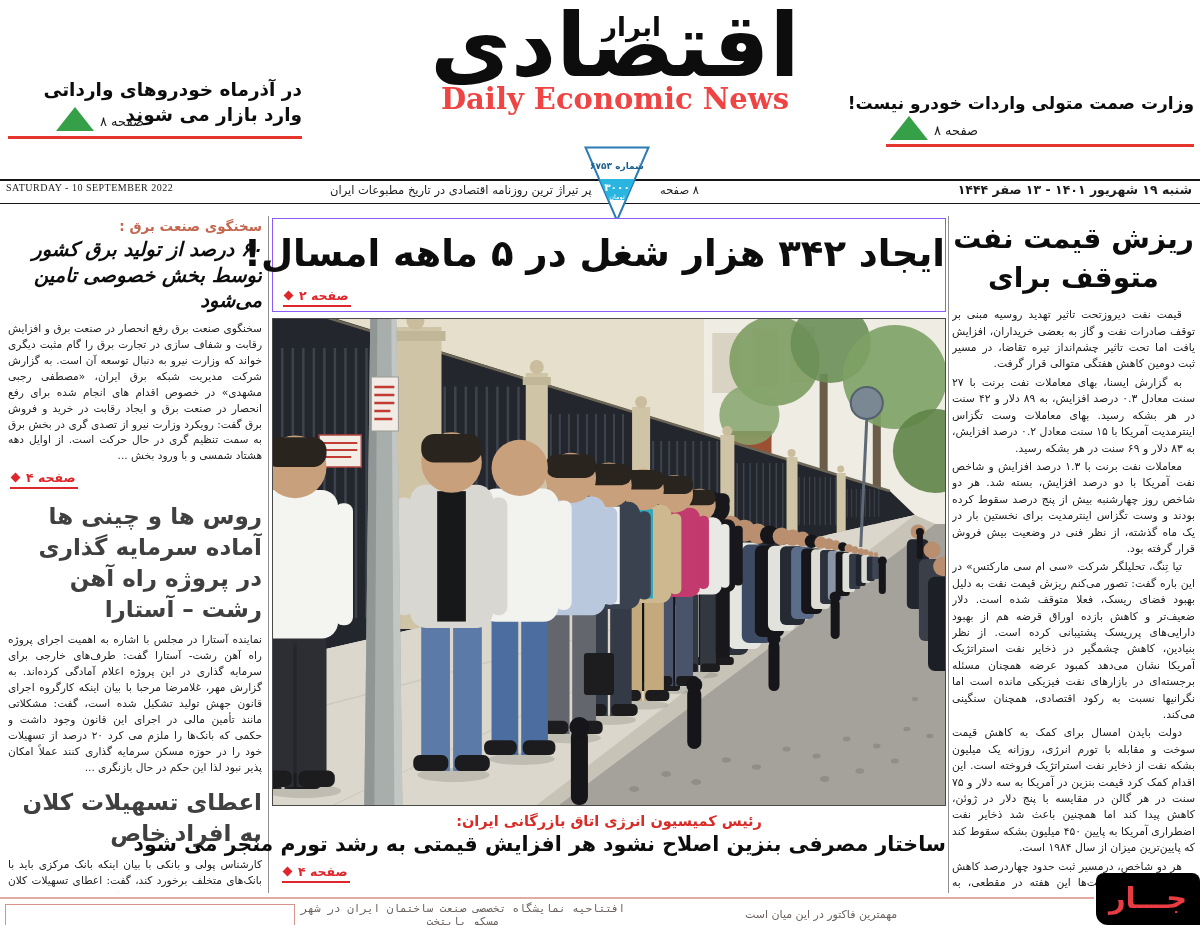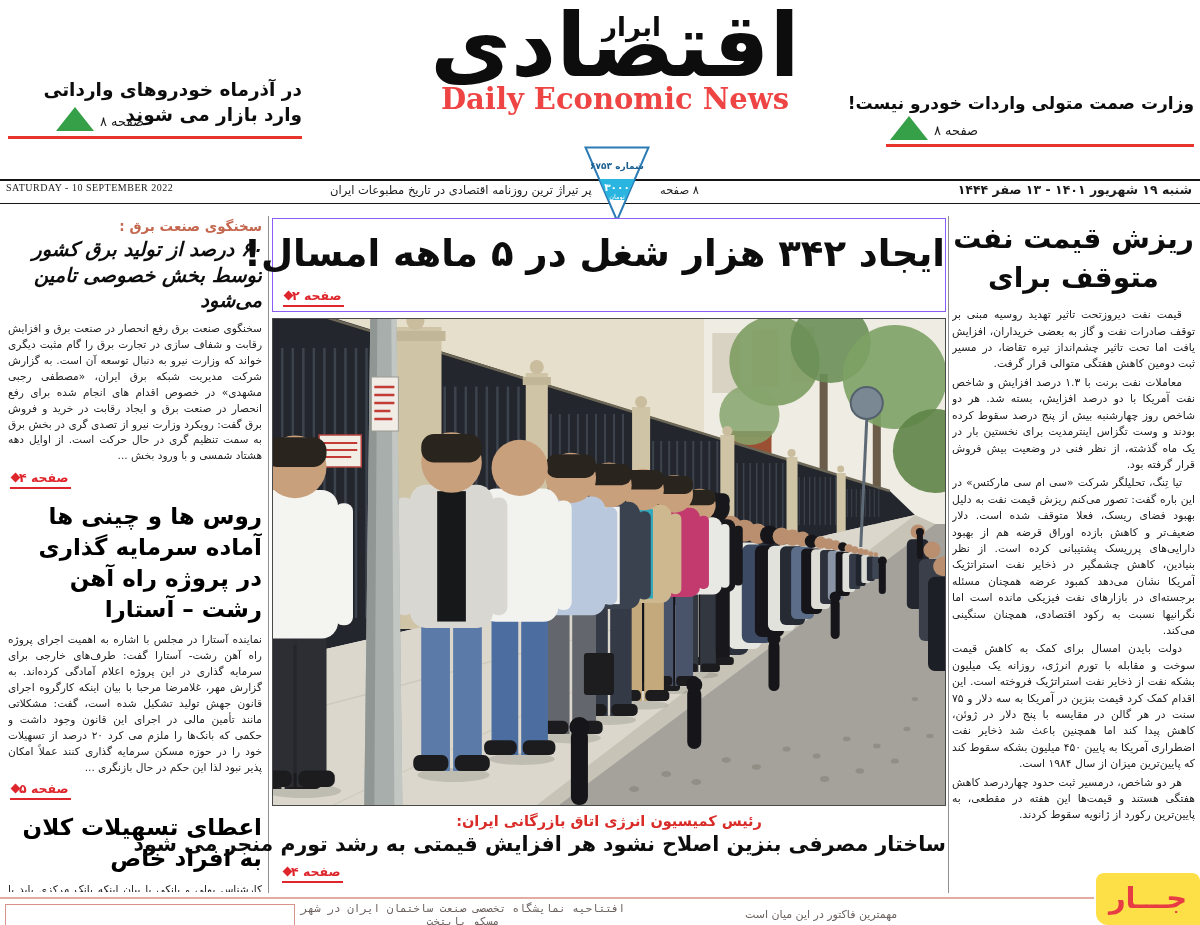"صفحه ۲" .pf { gap: 0 -> 7px }
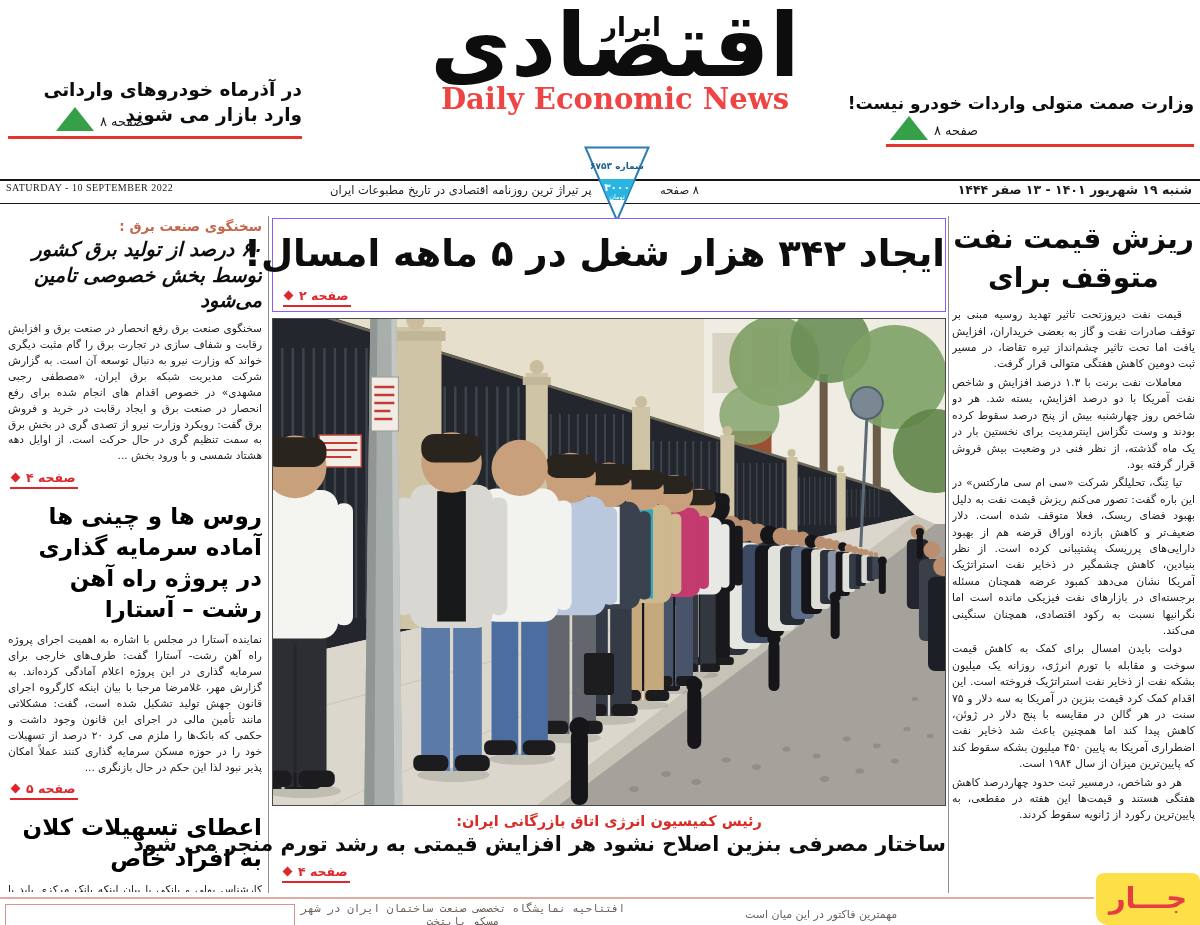"به گزارش ایسنا، بهای معاملات" p { html: none -> <p>به گزارش ایسنا، بهای معاملات نفت برنت با ۲۷ سنت معادل ۰.۳ درصد افزایش، به ۸۹ دلار و ۴۲ سنت در هر بشکه رسید. بهای معاملات وست تگزاس اینترمدیت آمریکا با ۱۵ سنت معادل ۰.۲ درصد افزایش، به ۸۳ دلار و ۶۹ سنت در هر بشکه رسید.</p> }
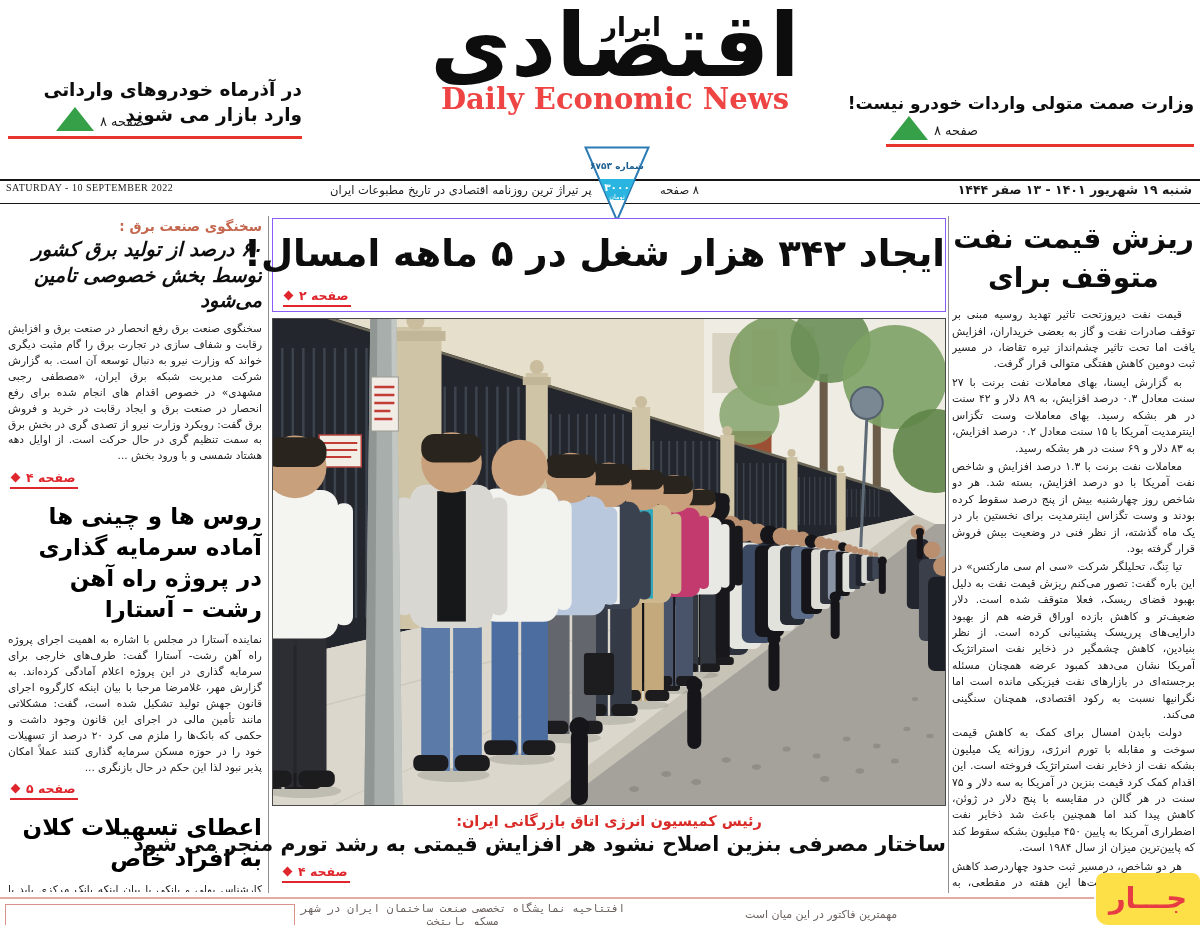"روس ها و چینی ها" .lc-title-b { color: #000000 -> #404040 }
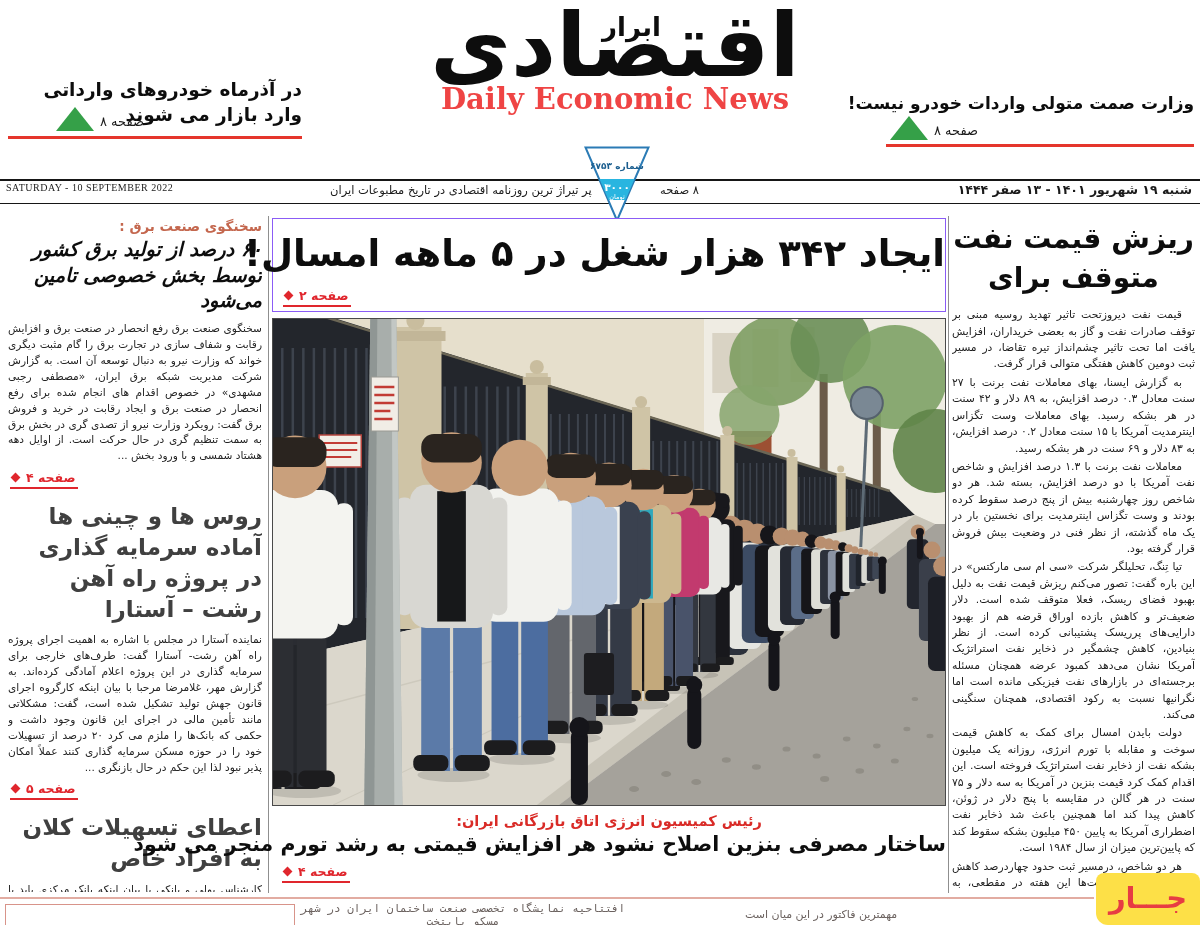"صفحه ۵" div.flagrow { html: <div> <span> <i></i> <b>صفحه ۵</b> </span> </div> -> none }
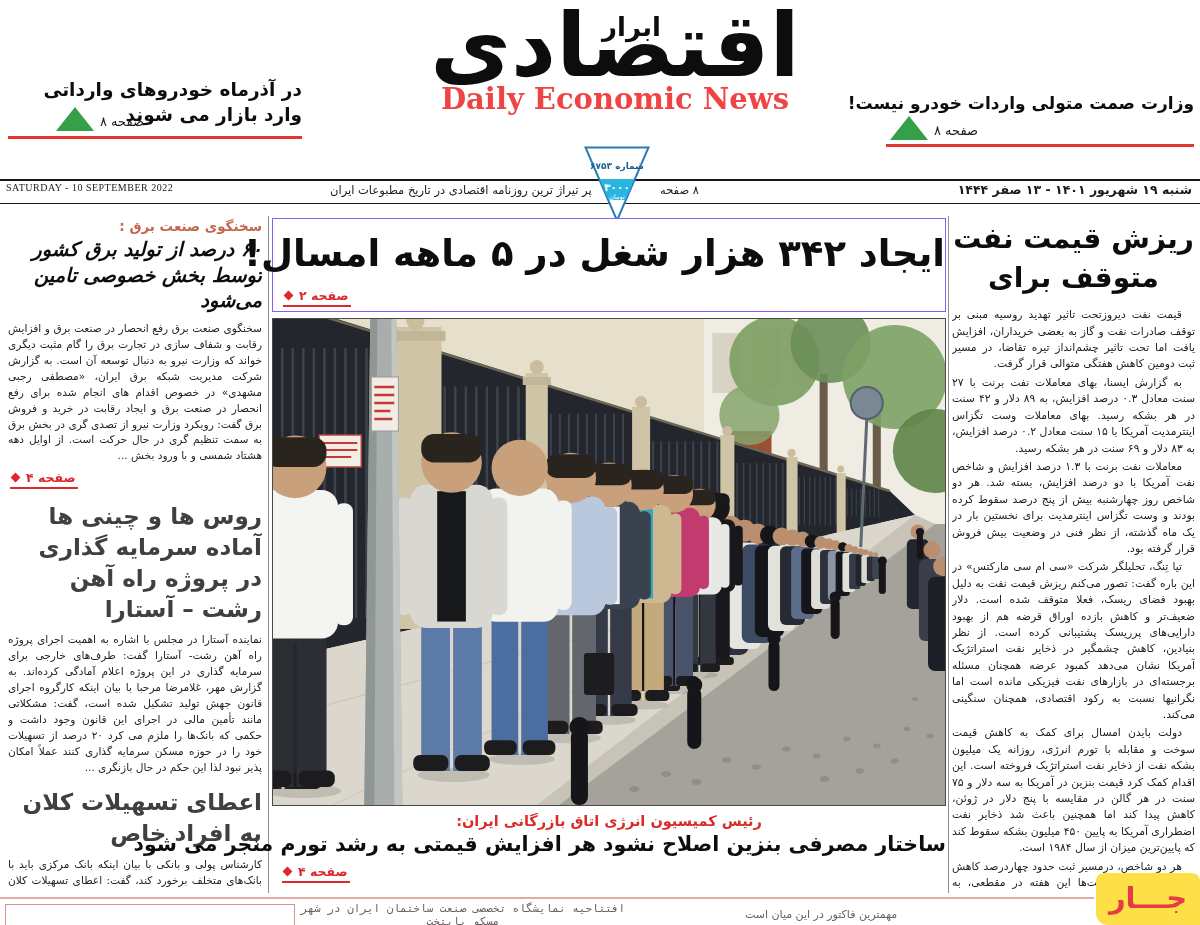"جـــار" .watermark { background: #fde047 -> #000000 }
